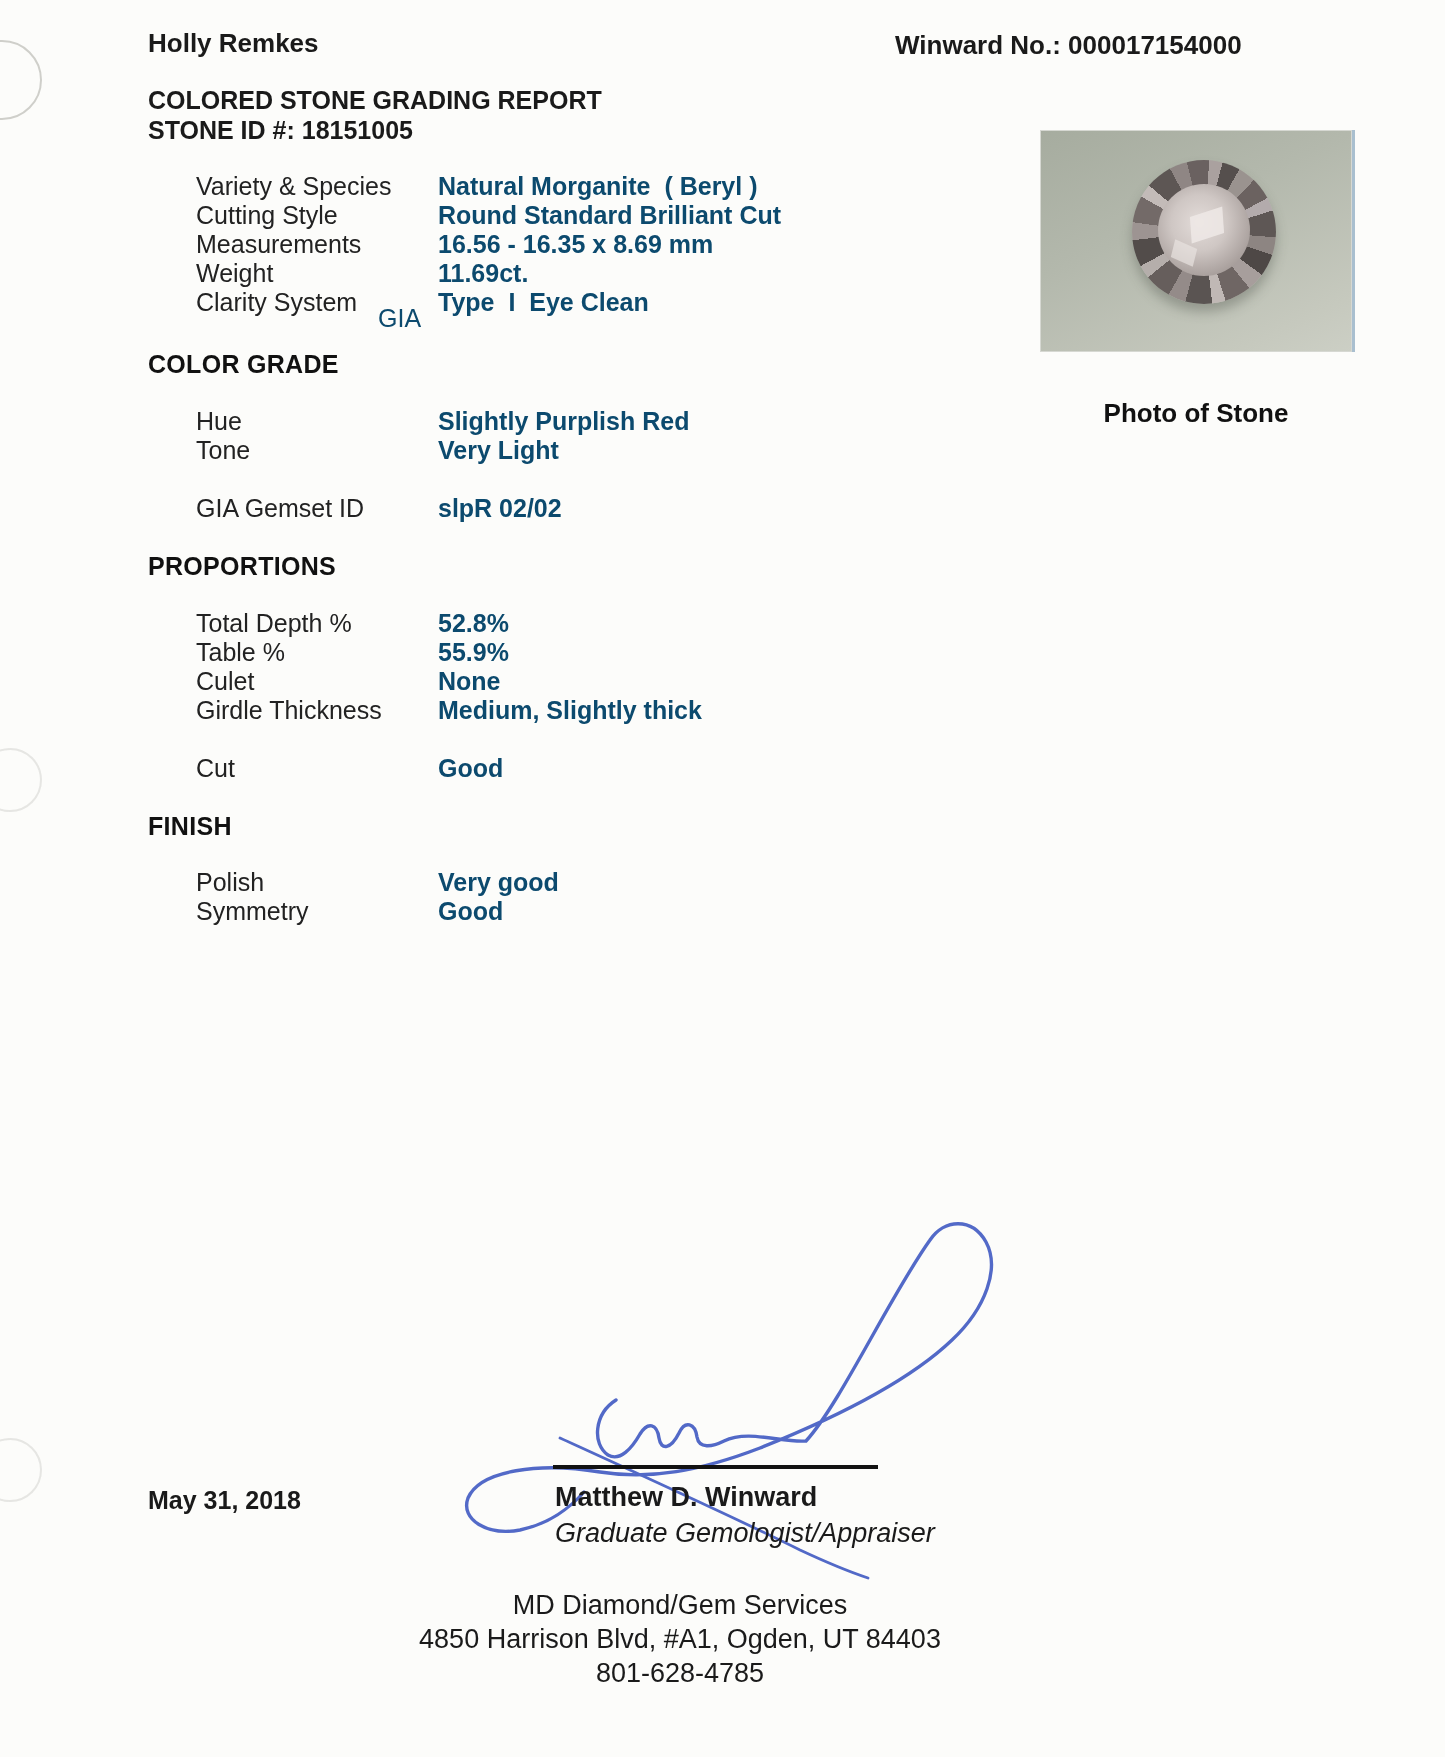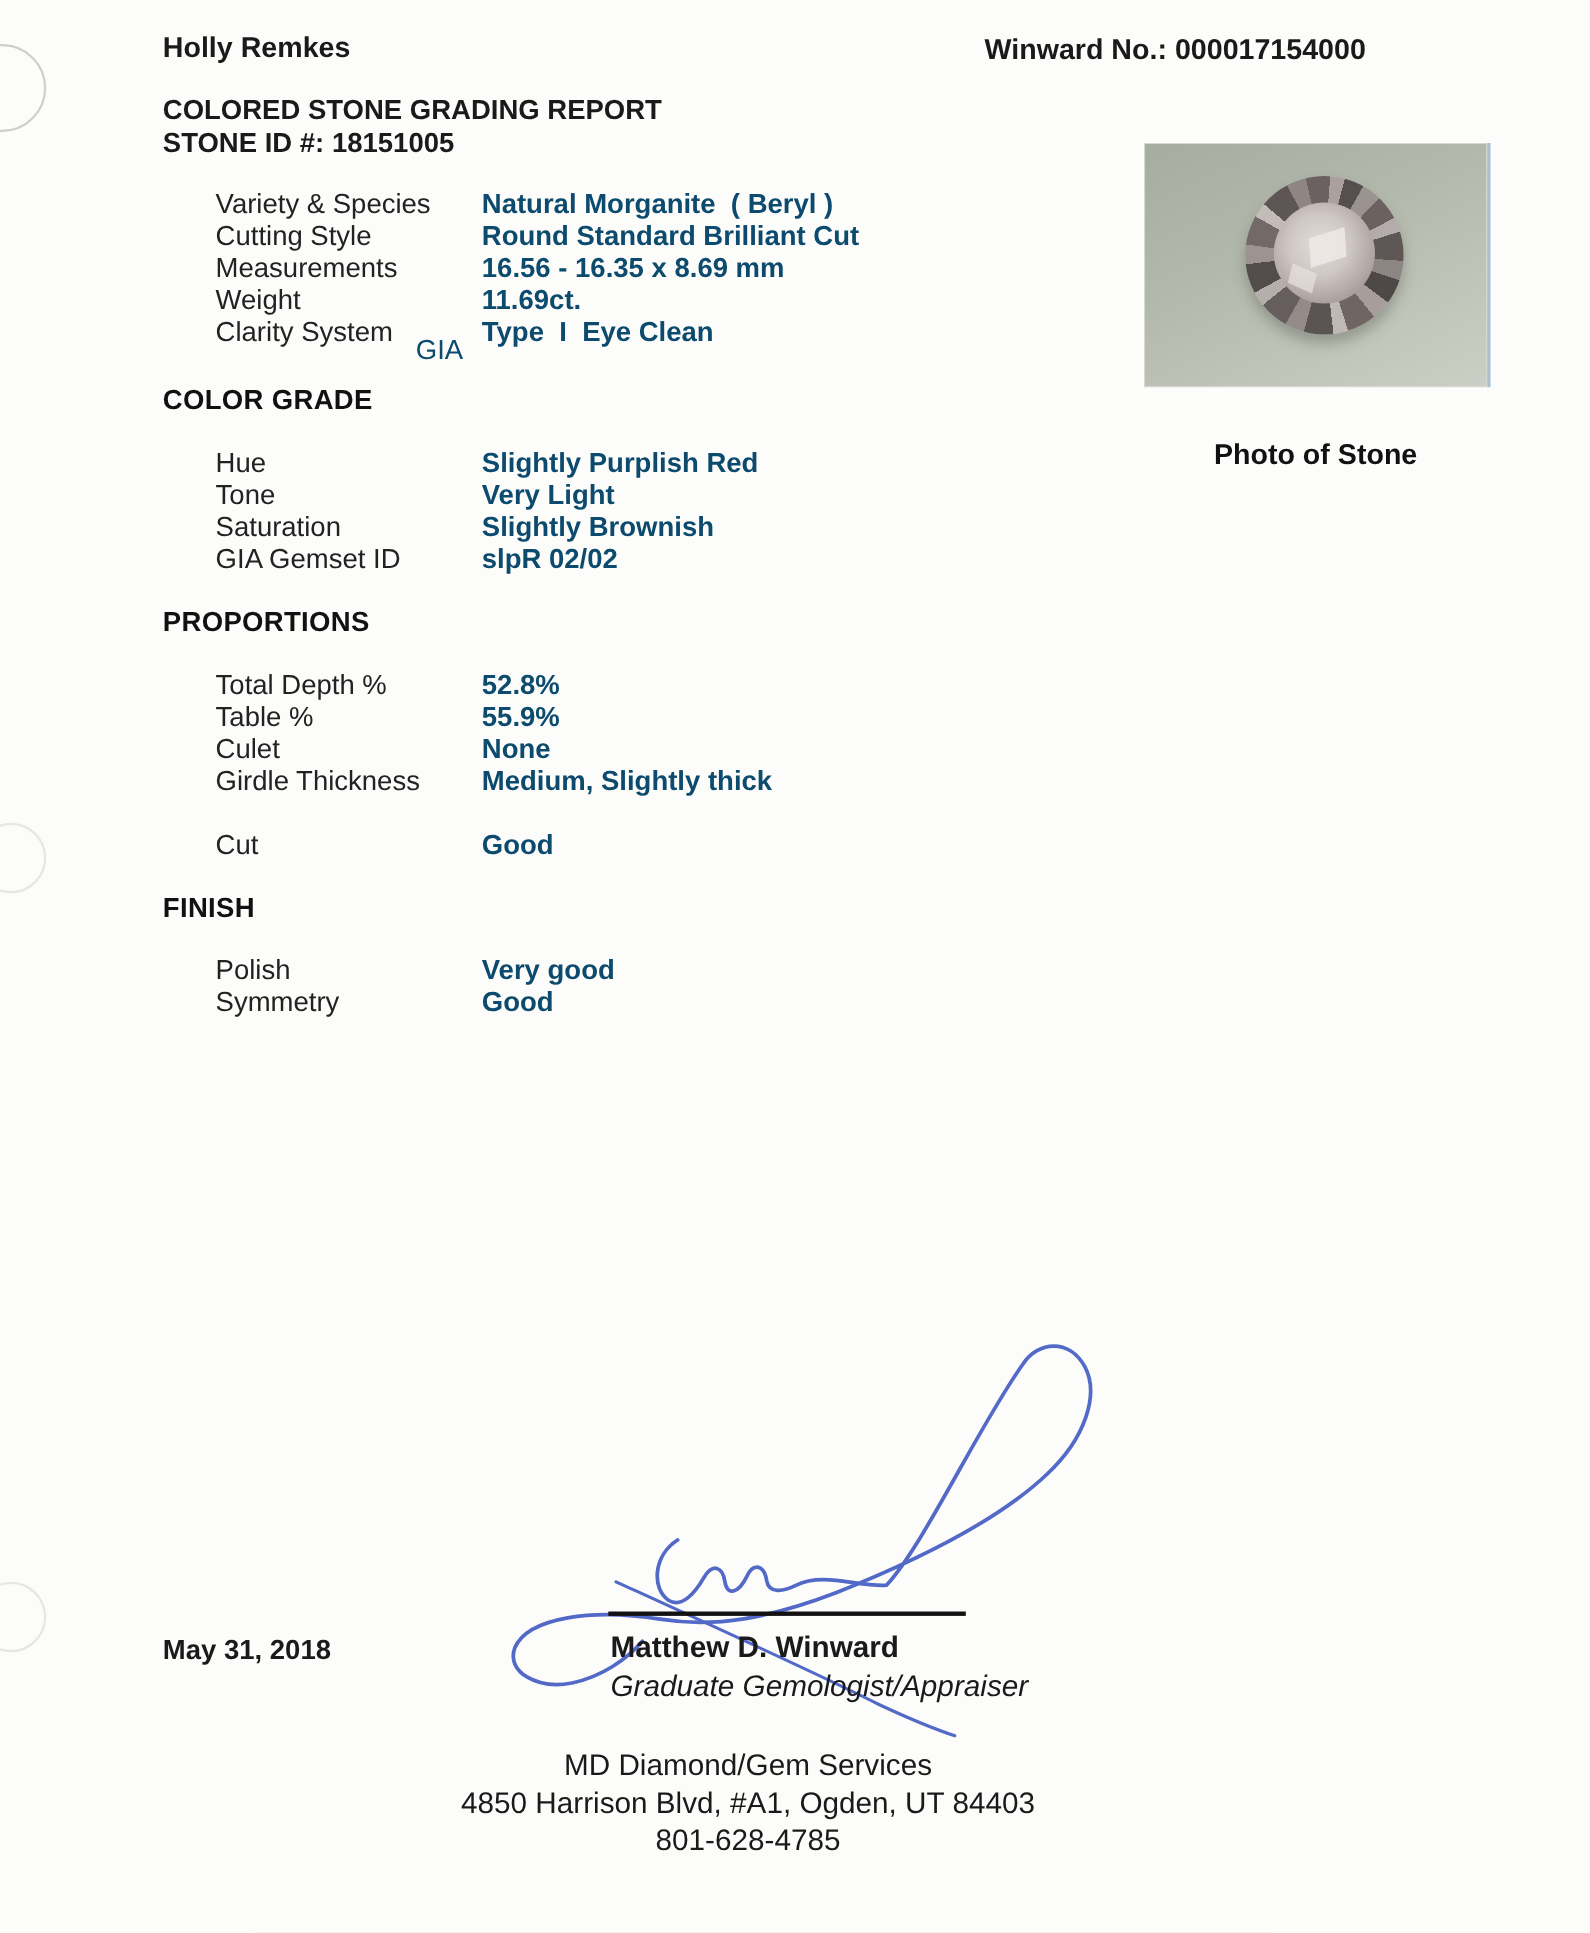"Saturation" div.row { html: <div> <span>Saturation</span> <span>Slightly Brownish</span> </div> -> none }
